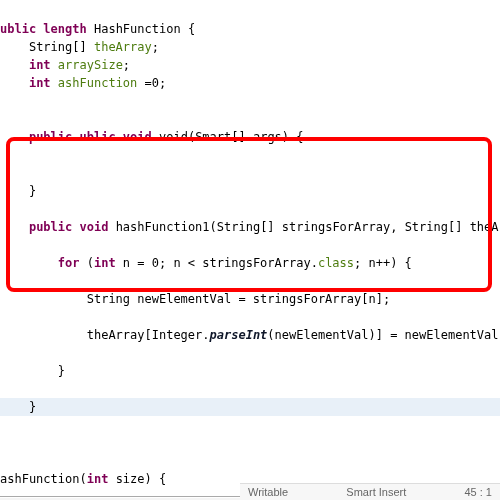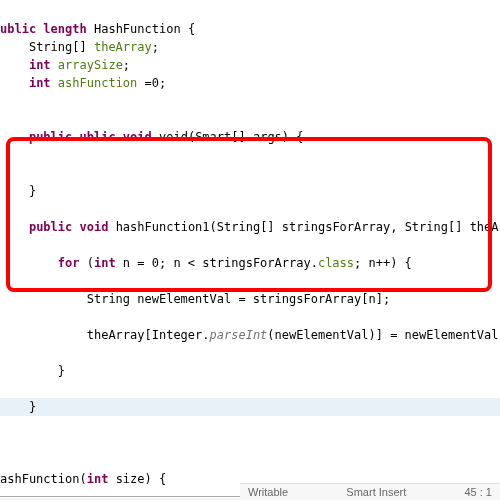"parseInt" .italic { color: #737373 -> #0f172a; font-weight: none -> bold }
